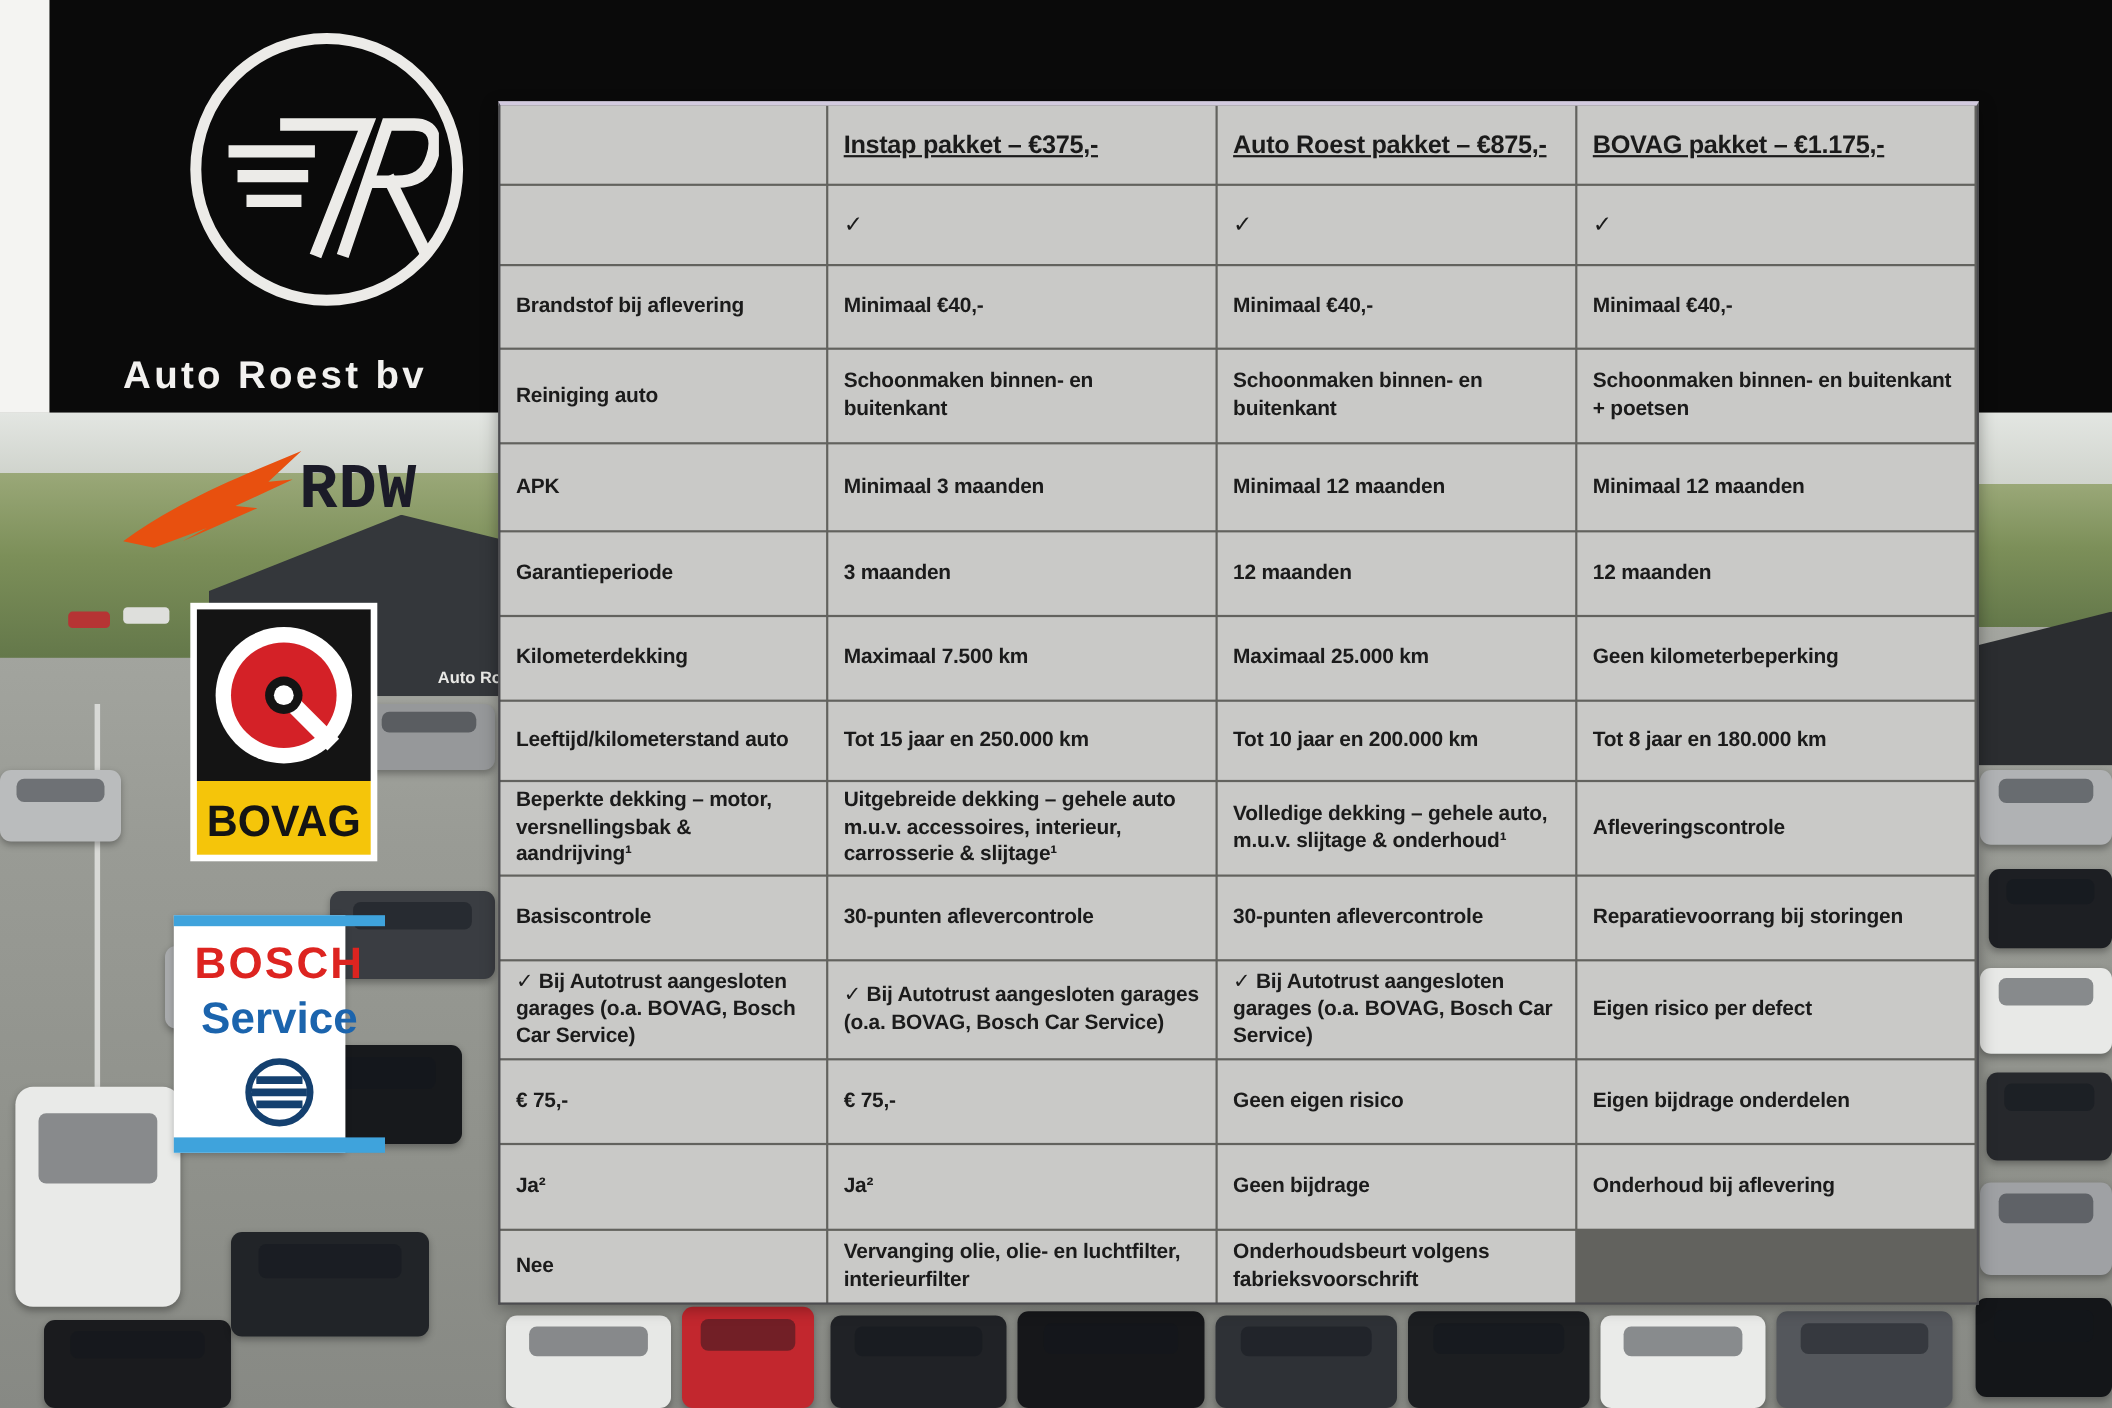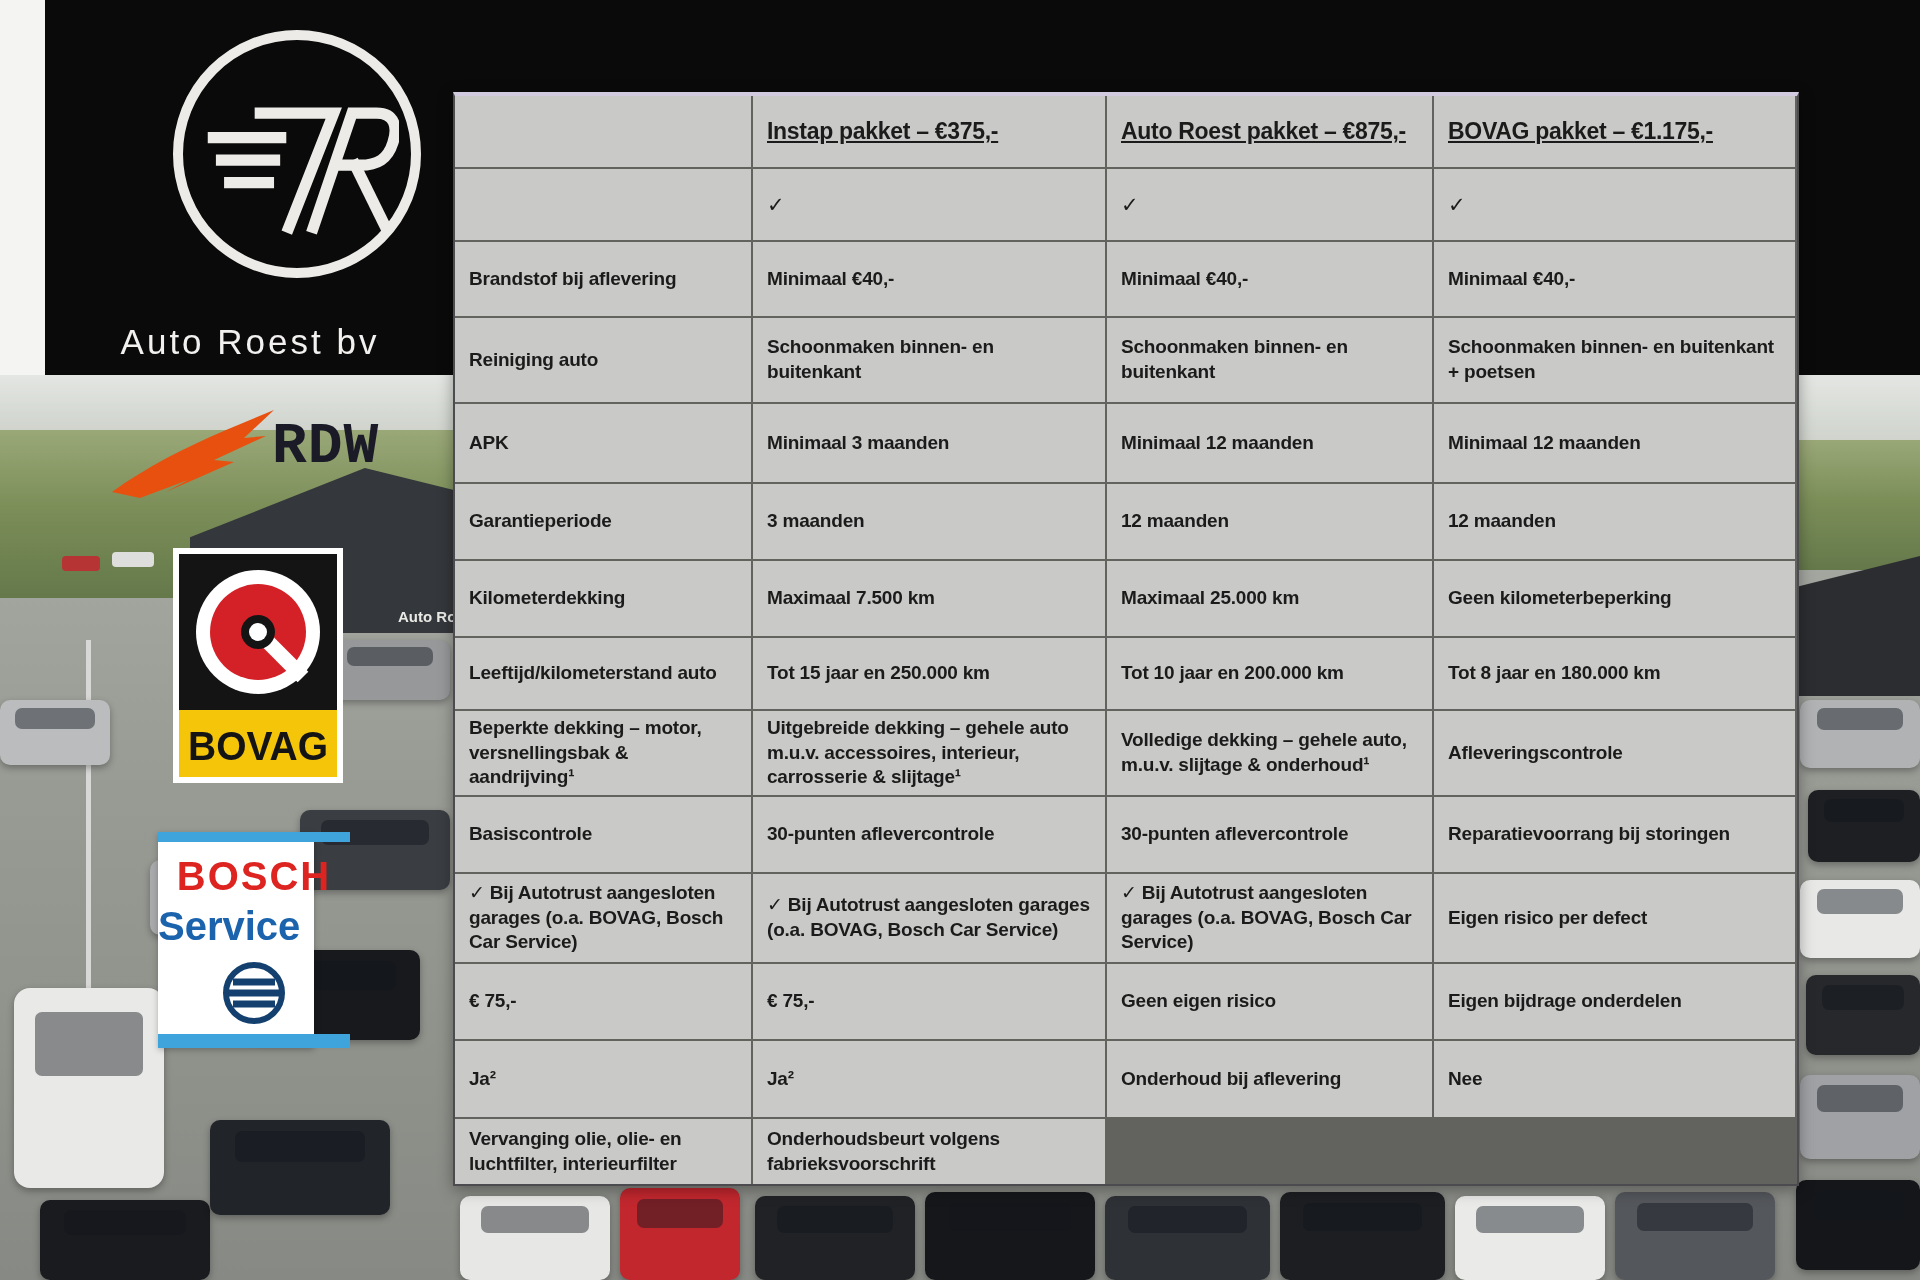"Auto Roest bv" .ar-name { font-weight: normal -> bold }
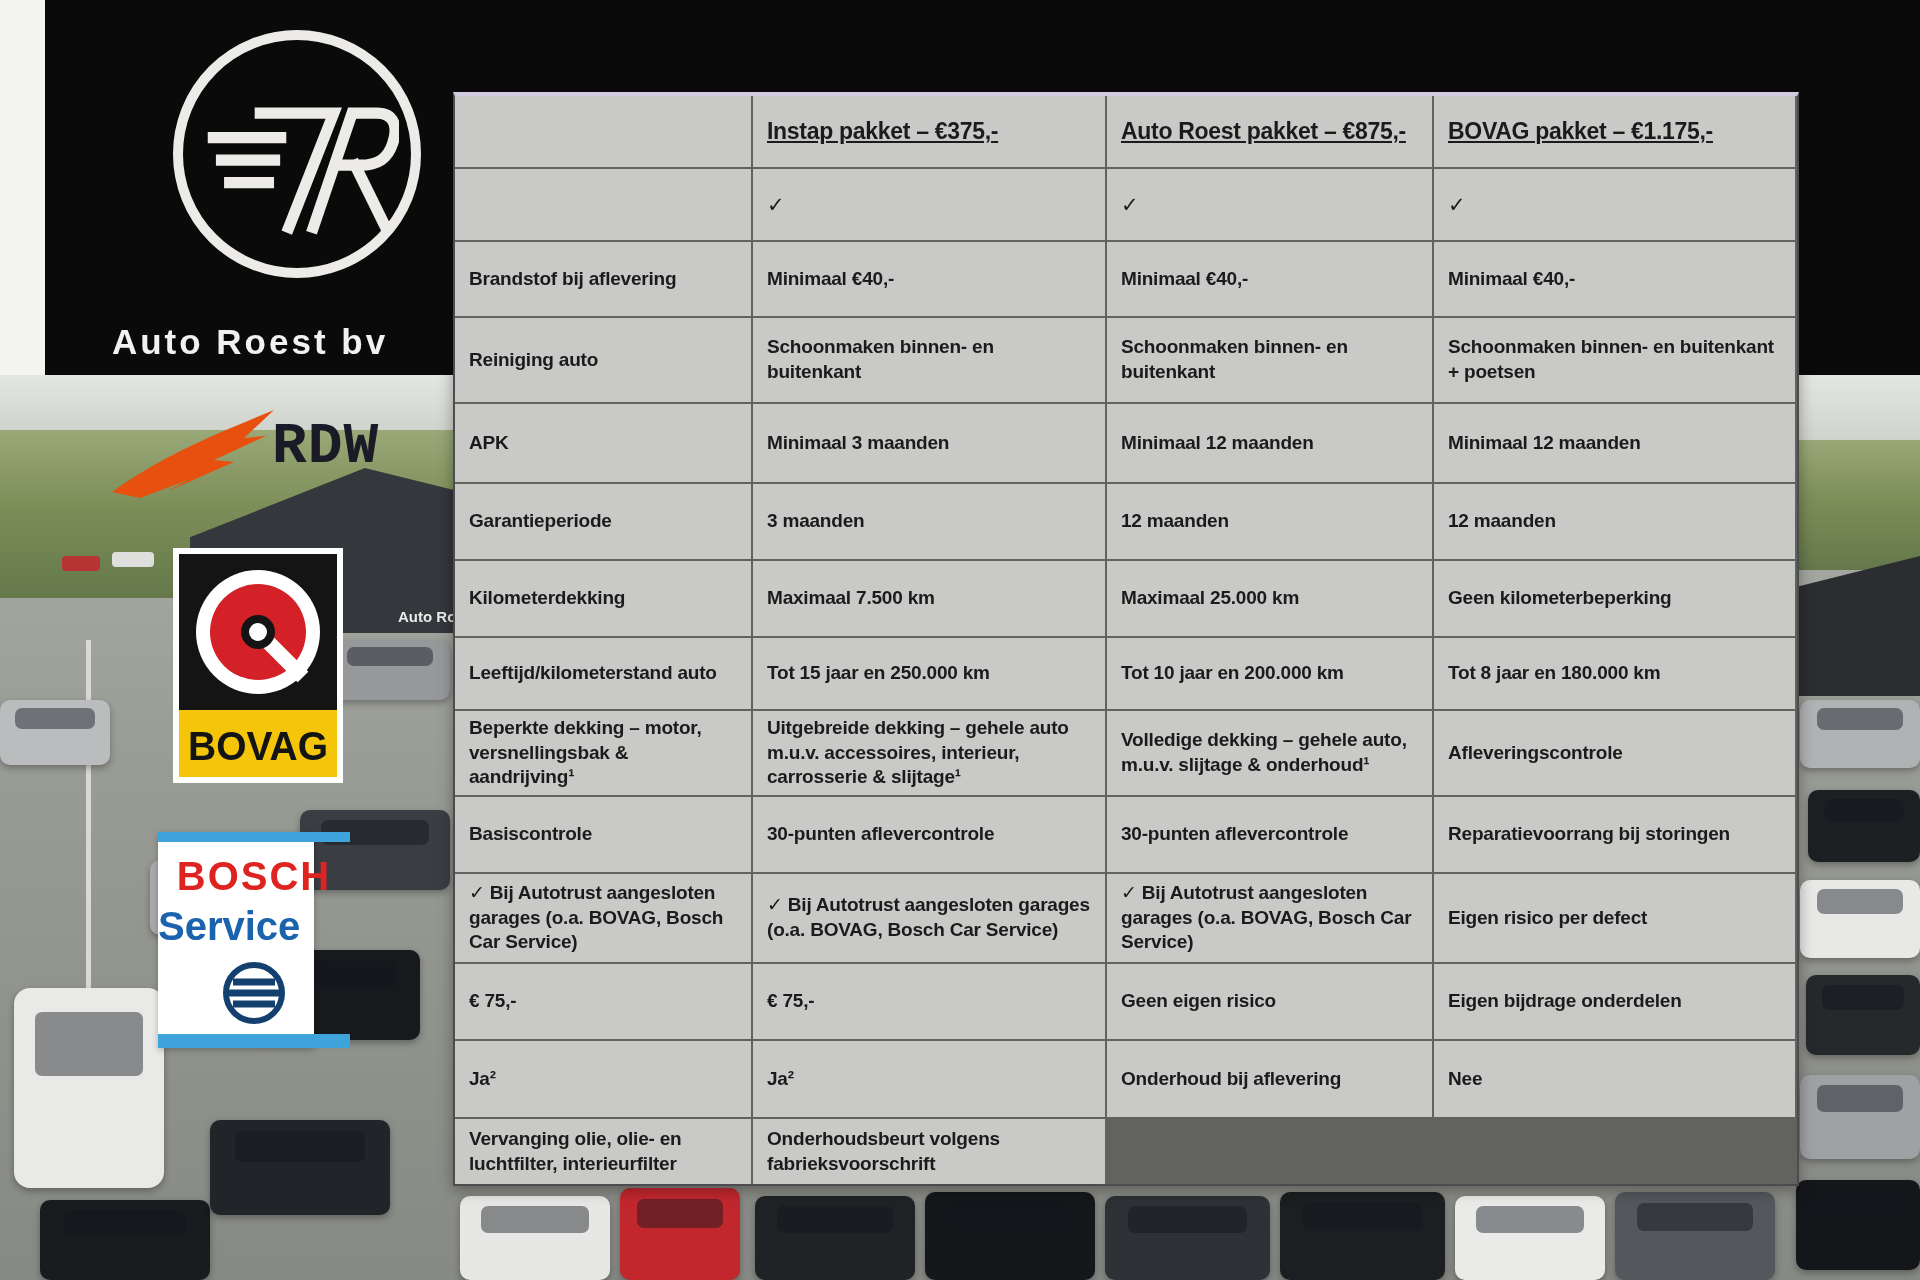"Service" .bosch-word2 { text-align: none -> center }
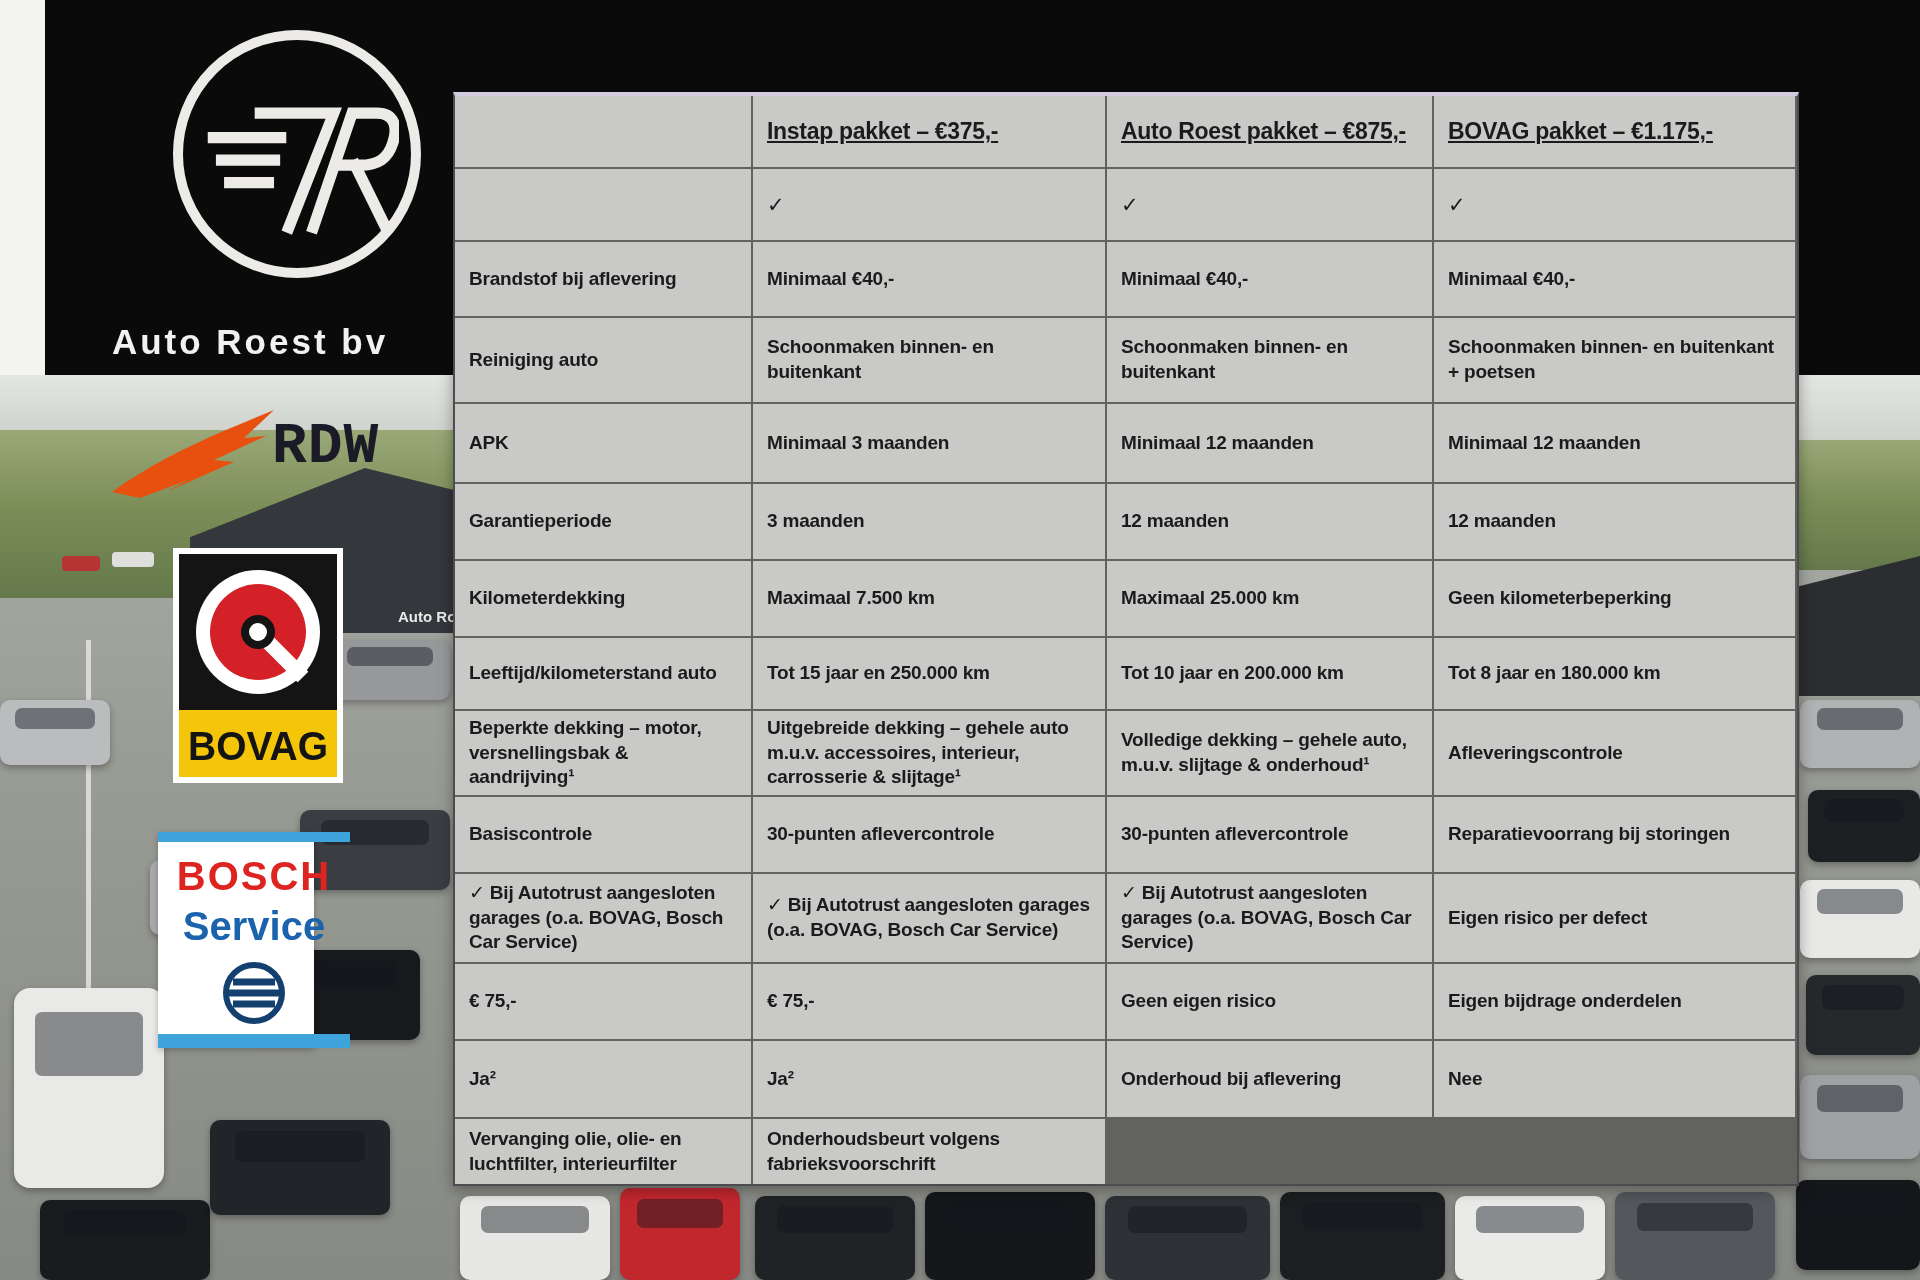"Geen bijdrage" div.cell { html: none -> <div>Geen bijdrage</div> }
